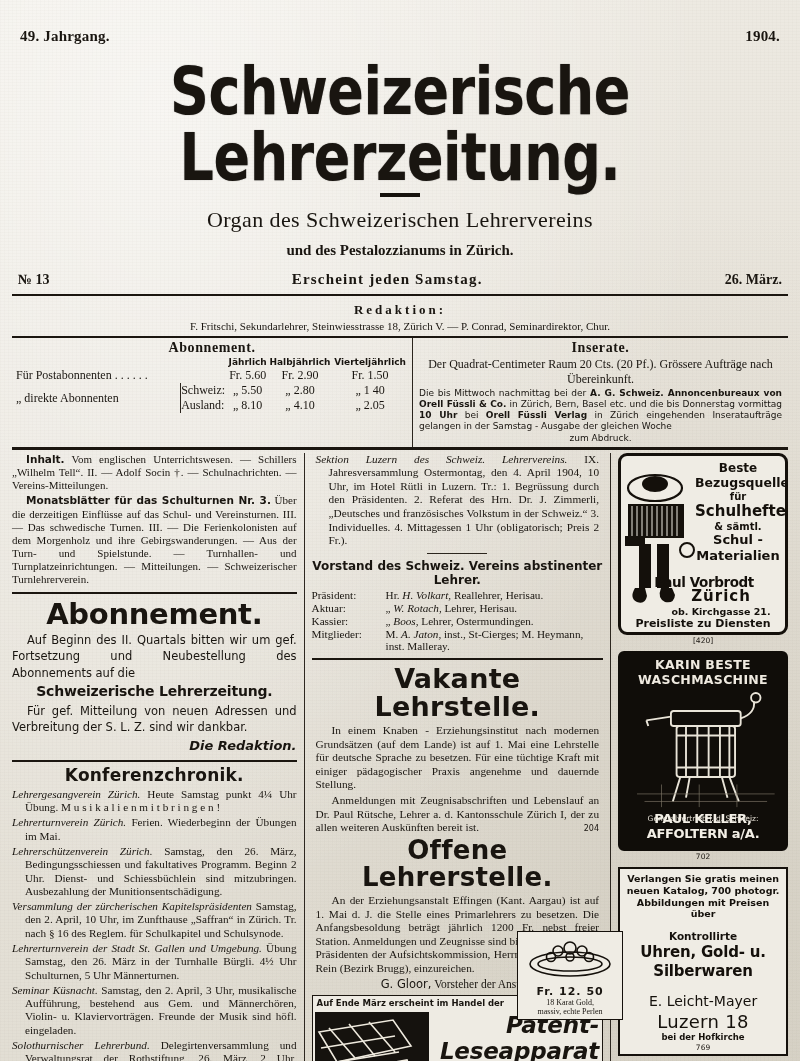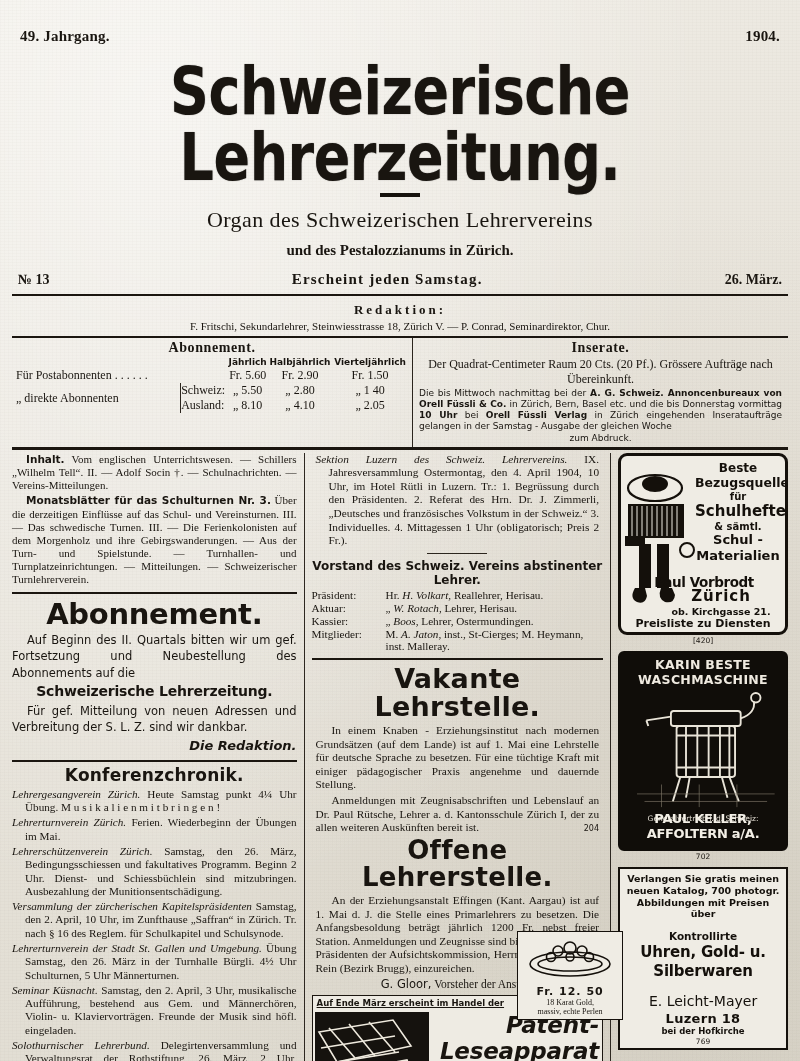"Auf Ende März erscheint im" .lese-top { text-decoration: underline -> none }
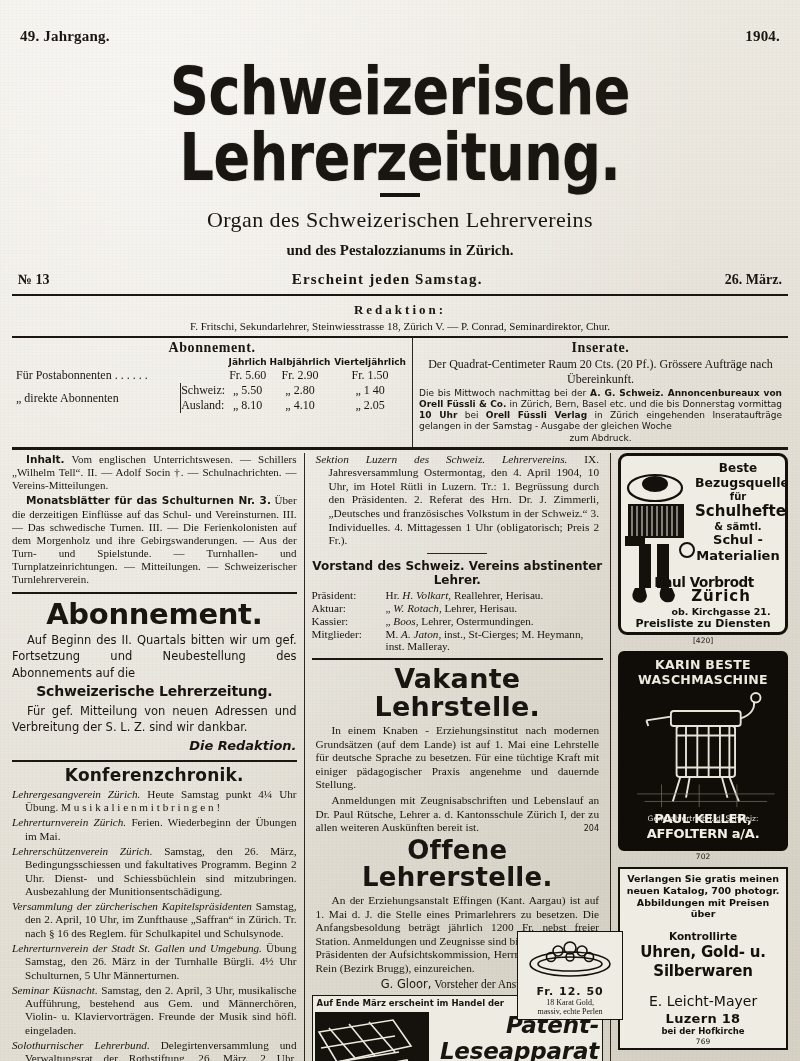"Luzern 18" .w-city { font-size: 13px -> 18px; font-weight: bold -> normal }
